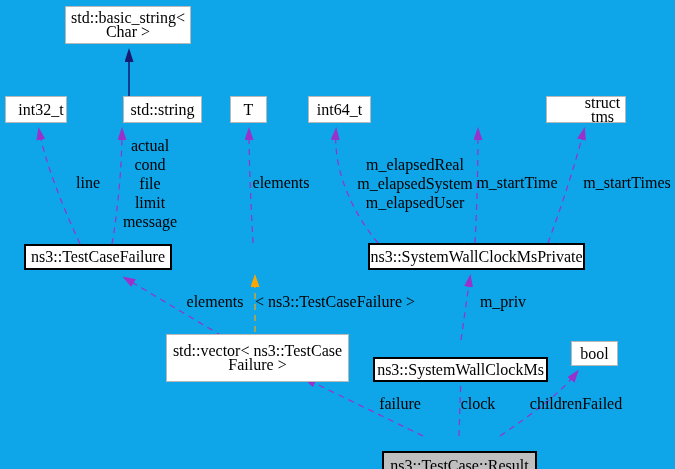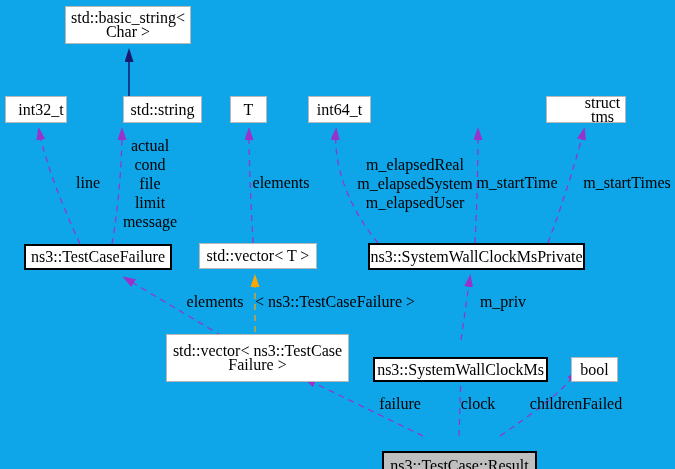"std::vector< T >" div.node { html: <div>std::vector&lt; T &gt;</div> -> none }
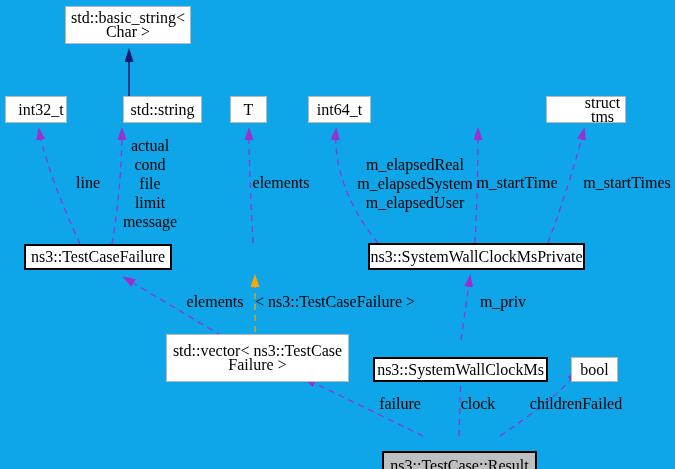"bool" div.node { margin-top: 16px -> none }
